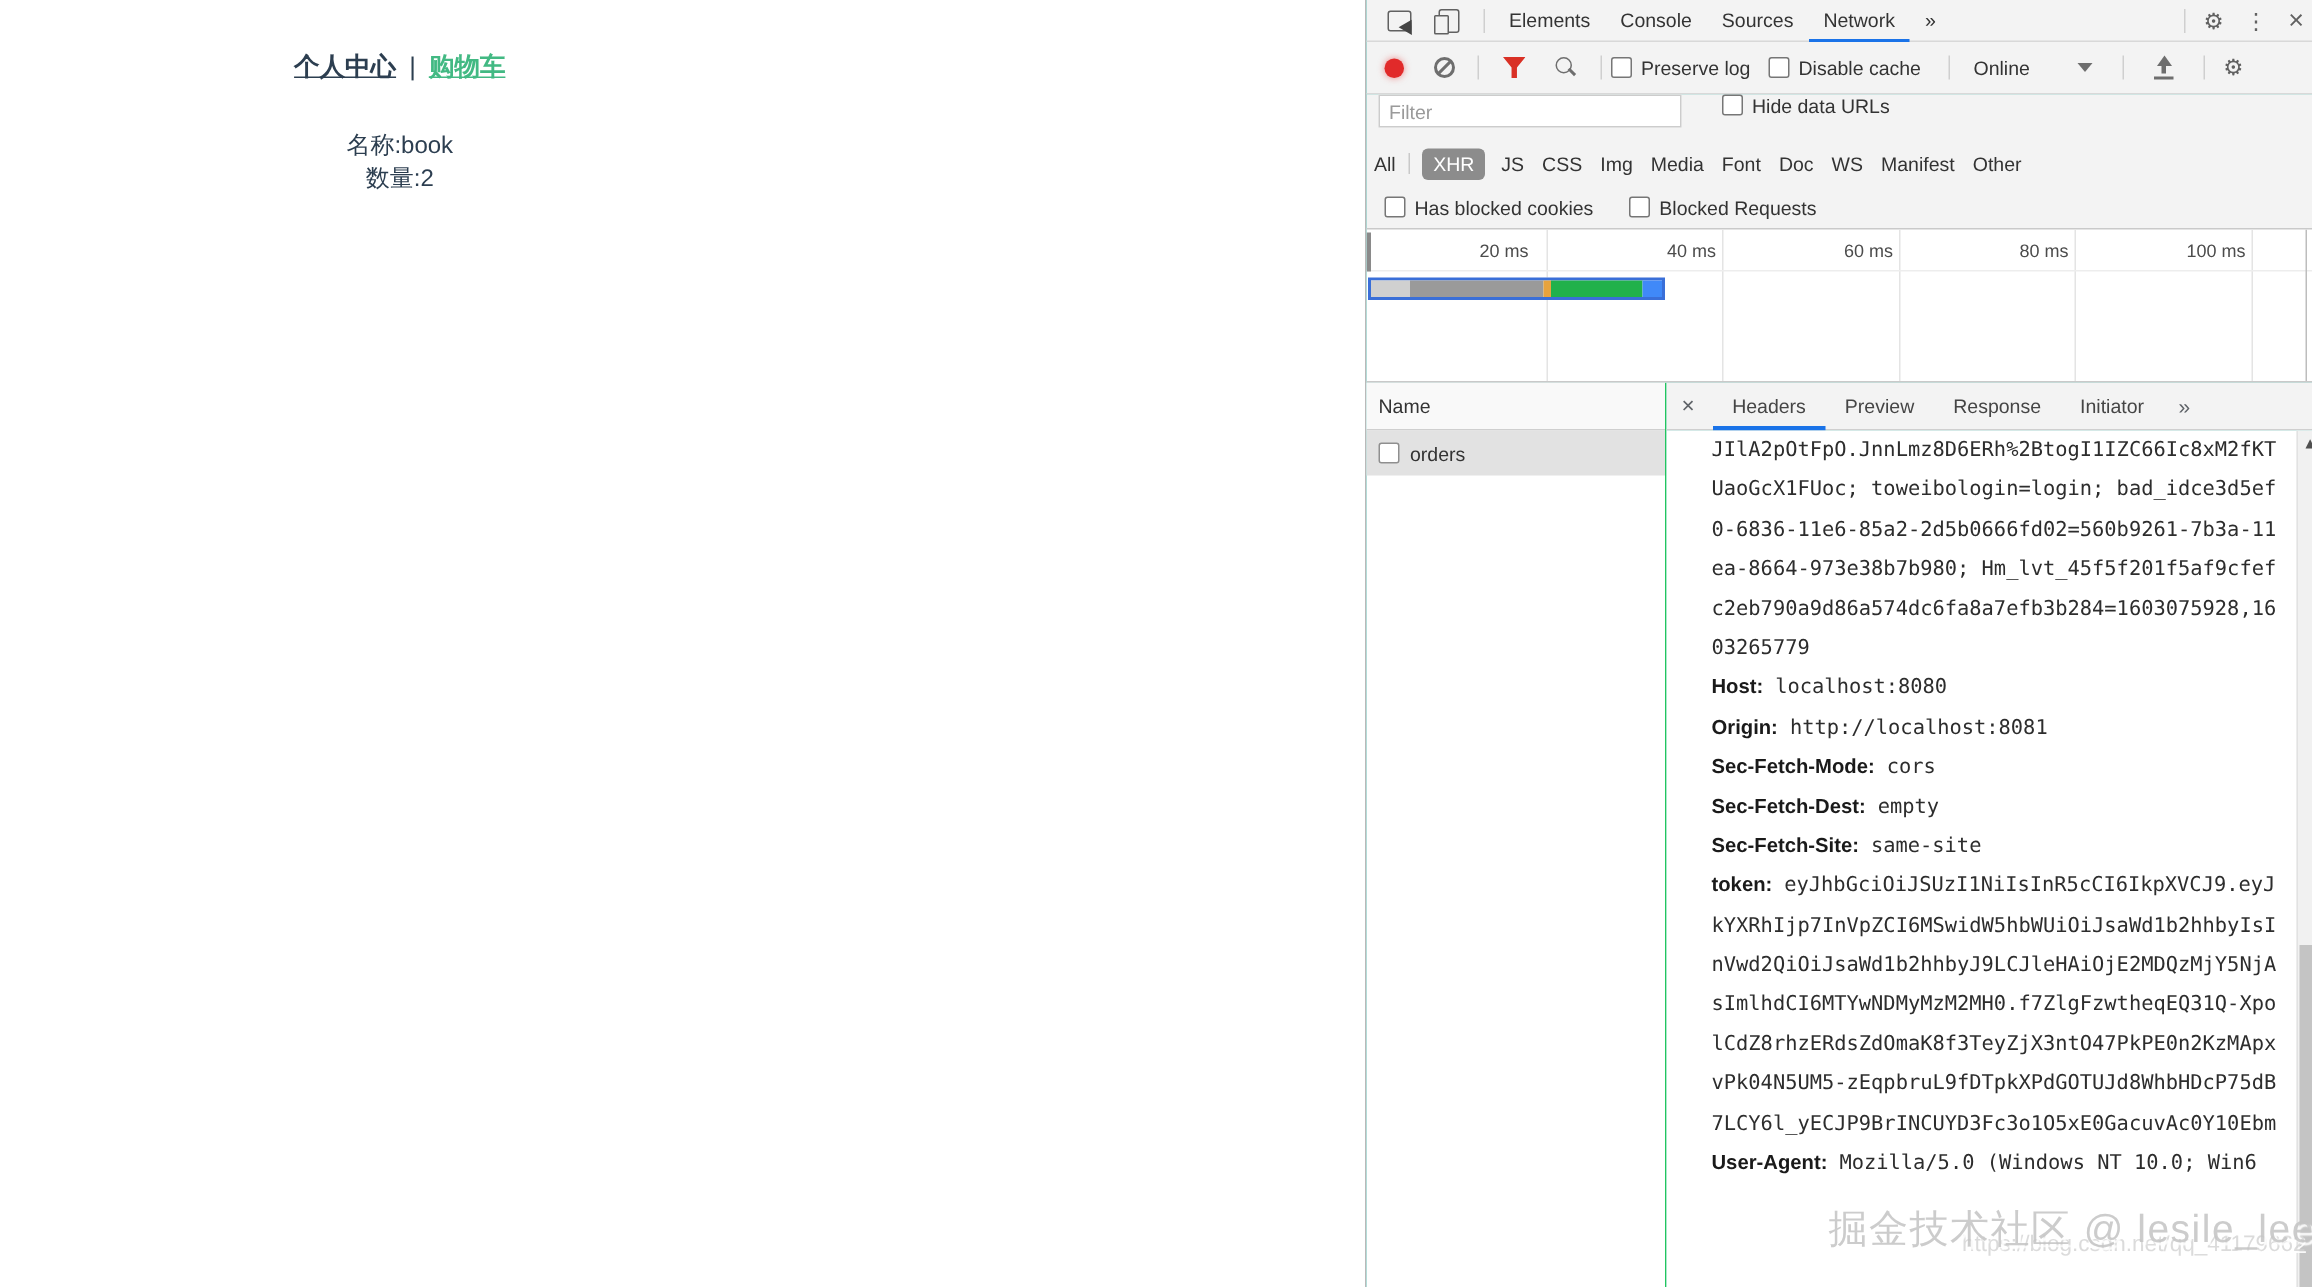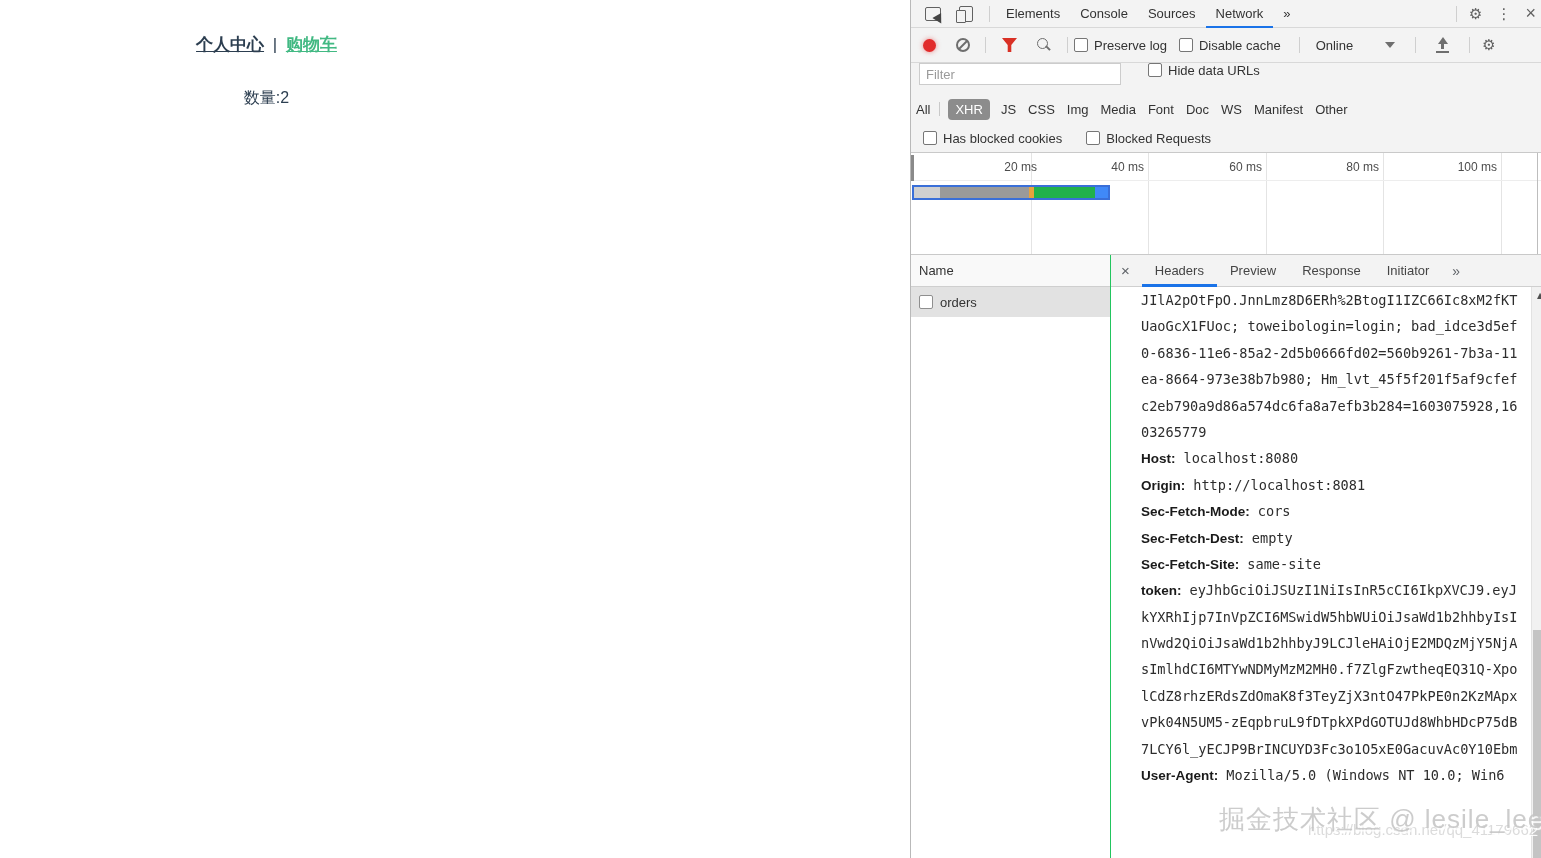"名称:book" div { html: none -> <div>名称:book</div> }
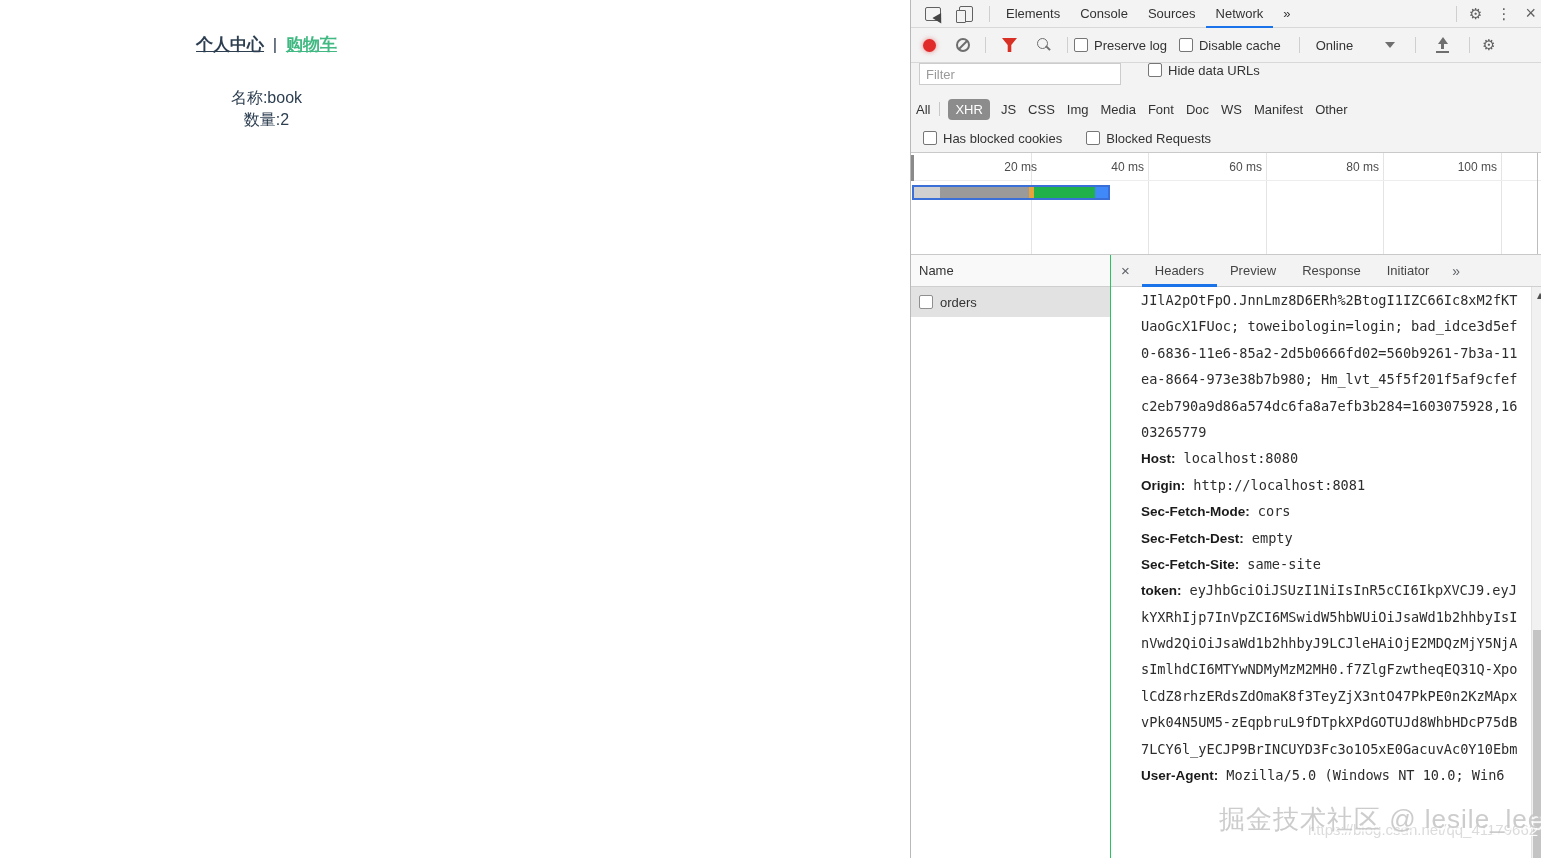"20 ms" span.tick { left: 56px -> 38px }
